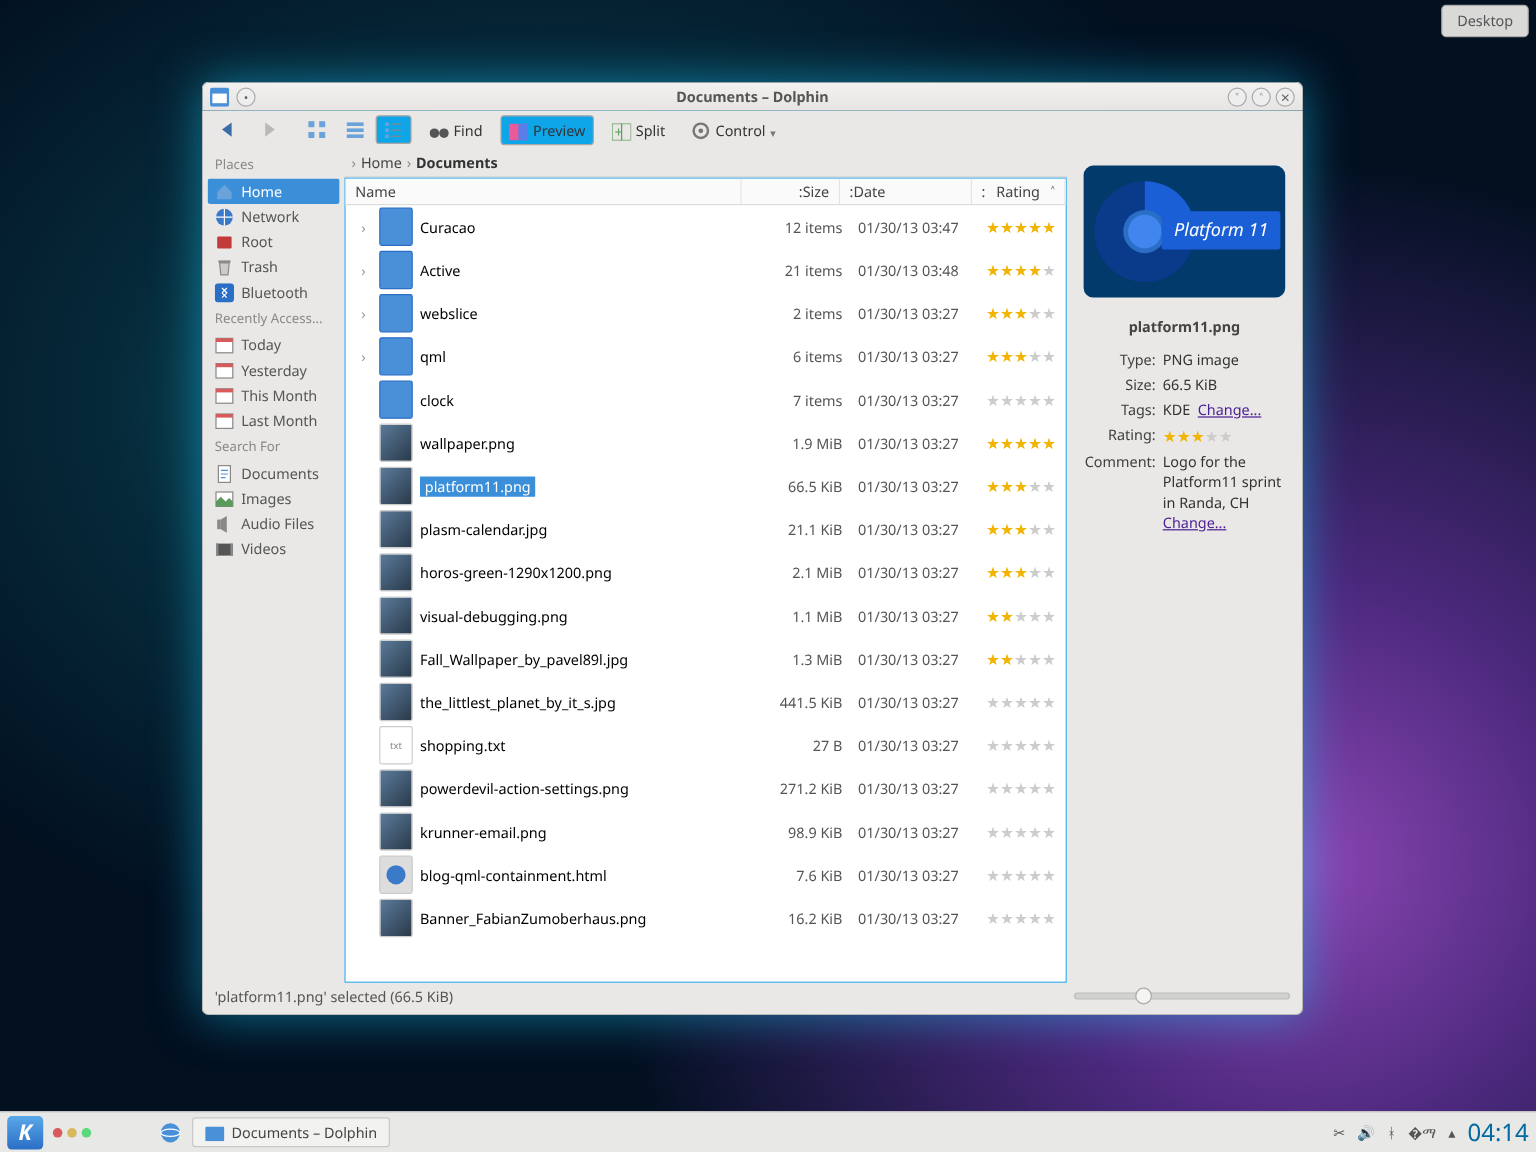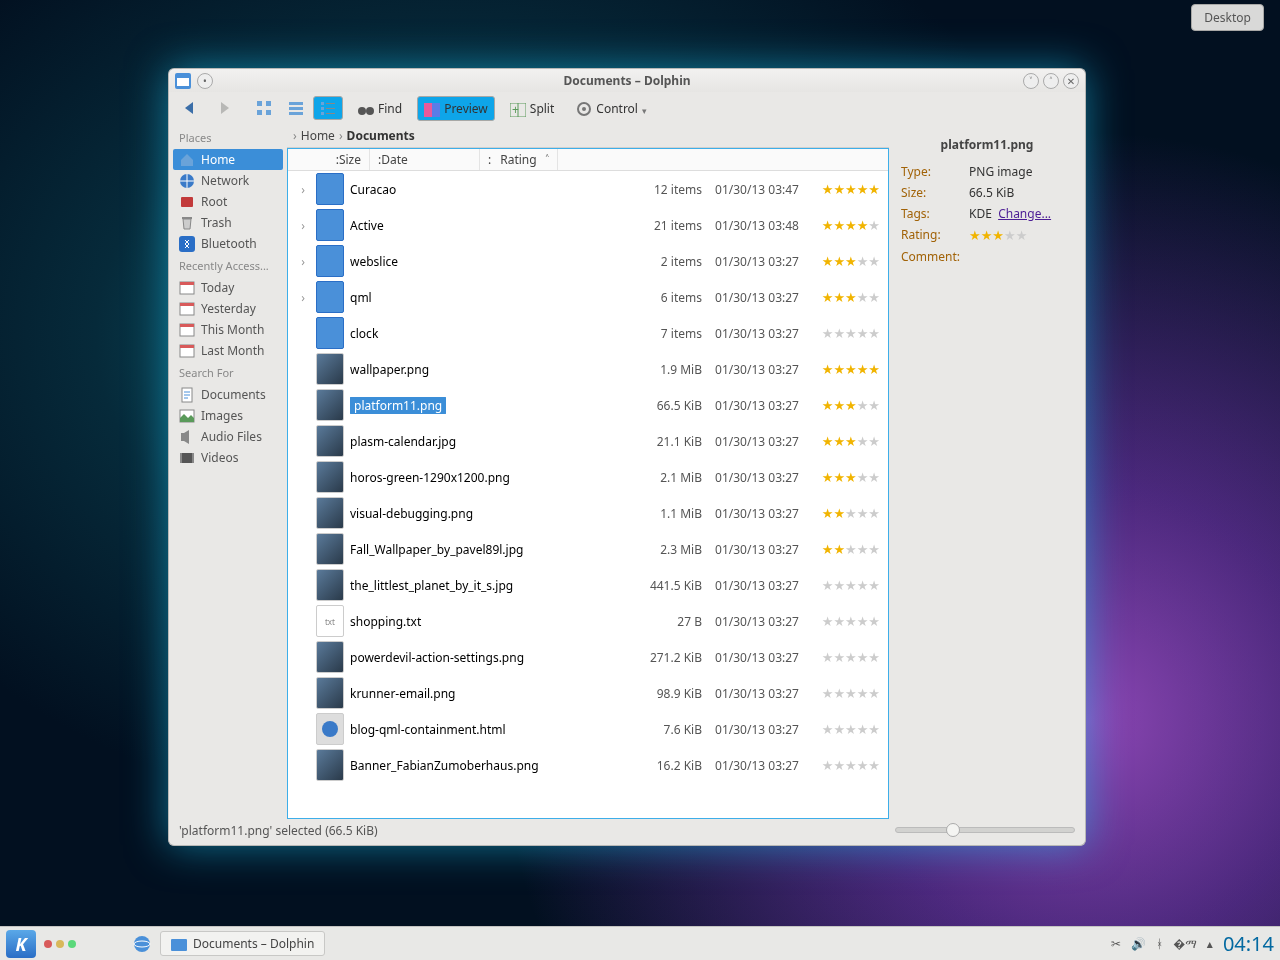"Desktop" .desktop-btn { right: 16px -> 6px }
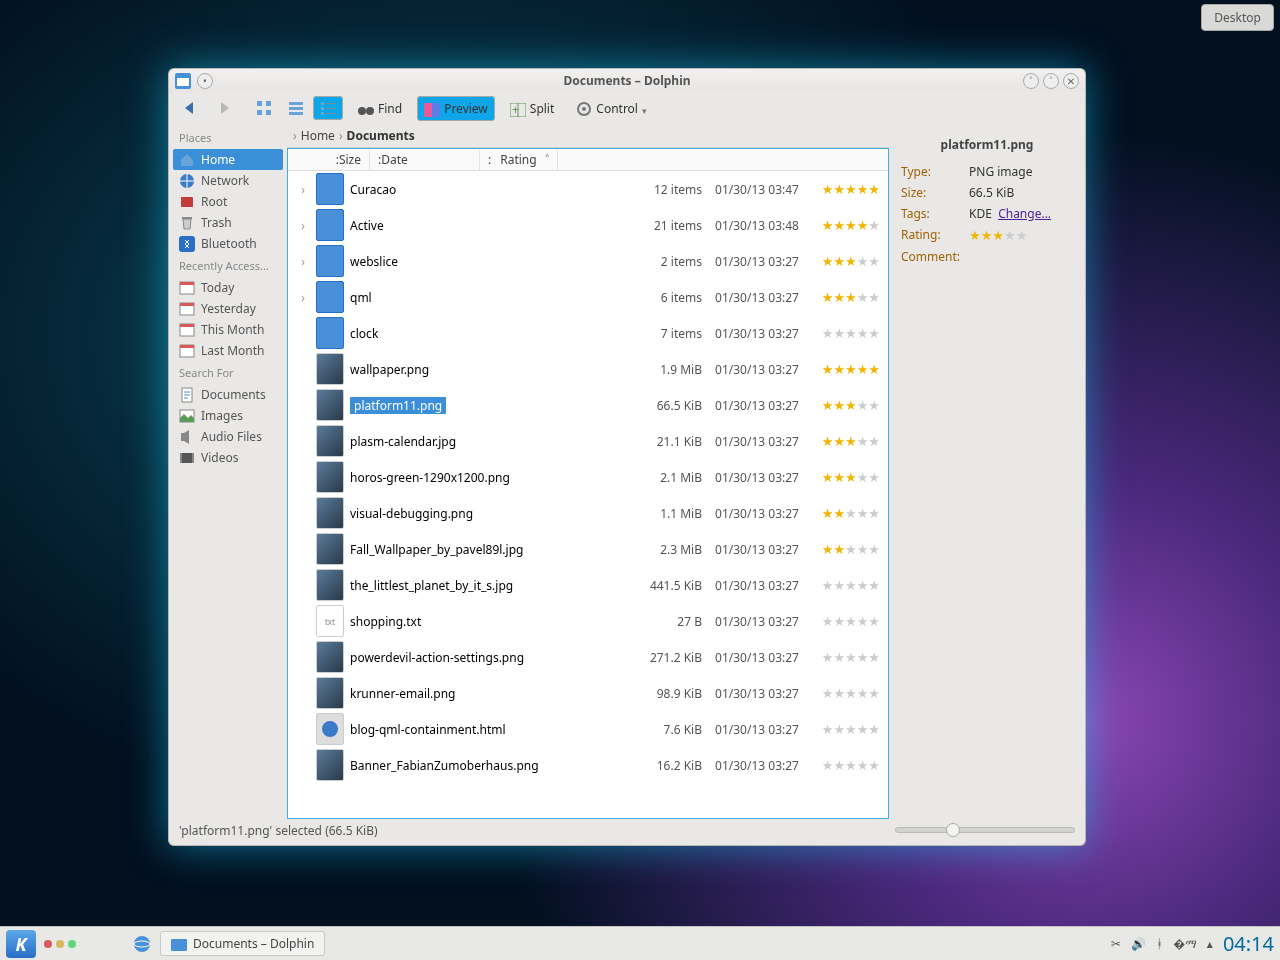"Name" div { html: none -> <div> <span>Name</span> </div> }
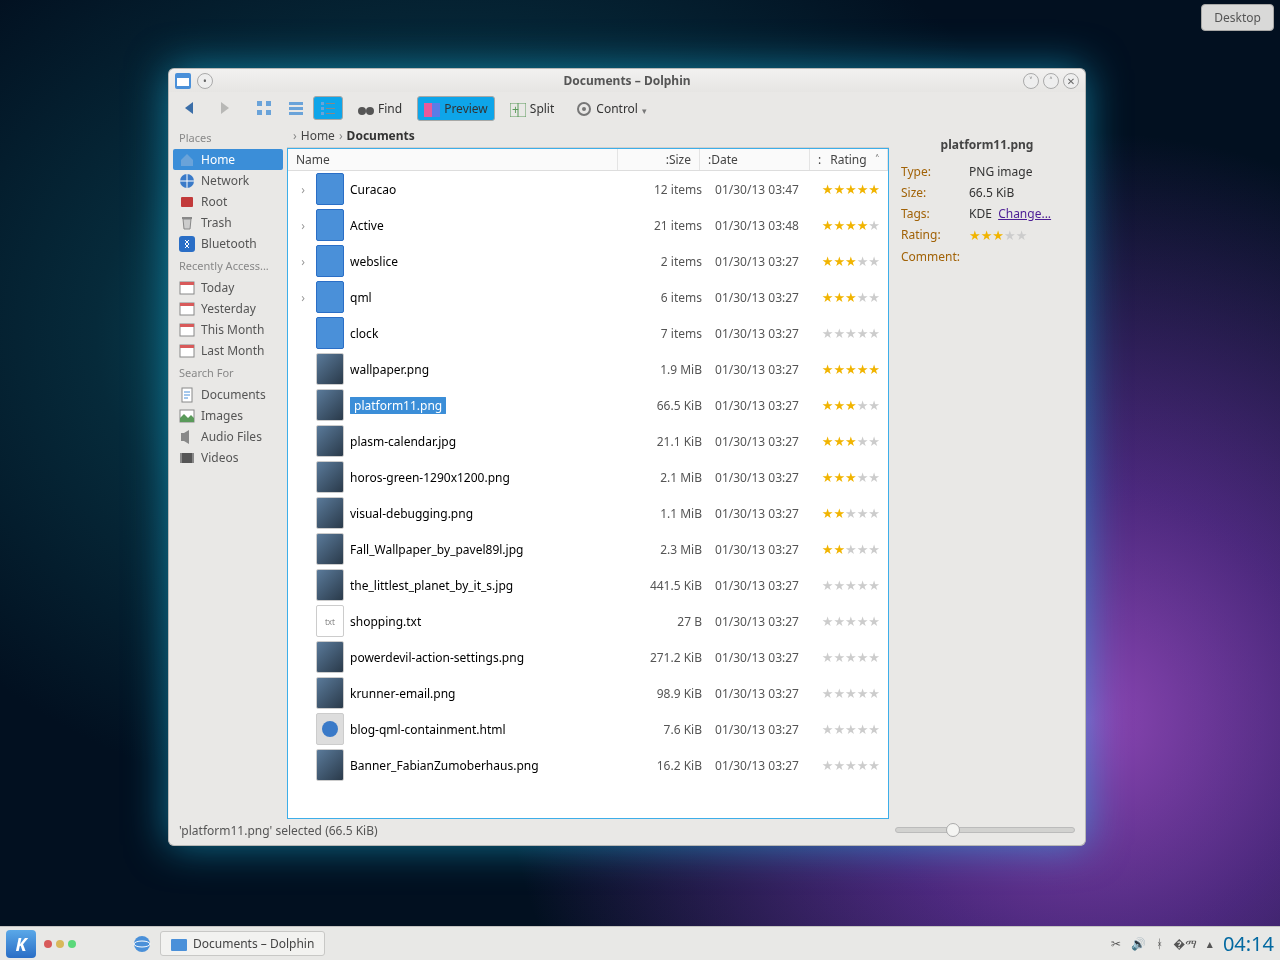"Platform 11" div.preview { html: none -> <div> <svg> <circle></circle> <path></path> <circle></circle> <circle></circle> </svg> <div>Platform 11</div> </div> }
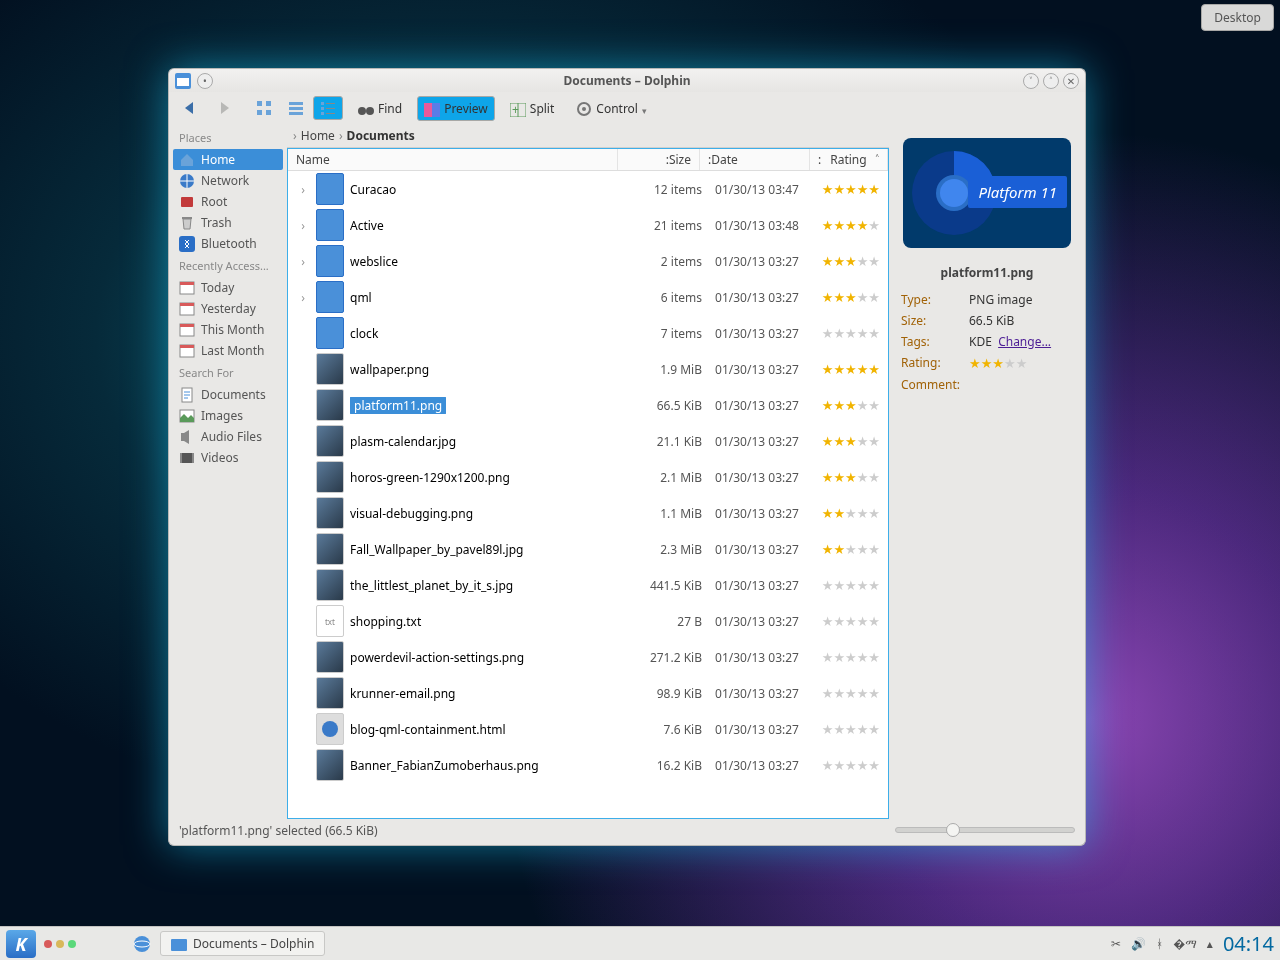"Type:" .info-grid .k { color: #a16207 -> #404040; text-align: none -> right }
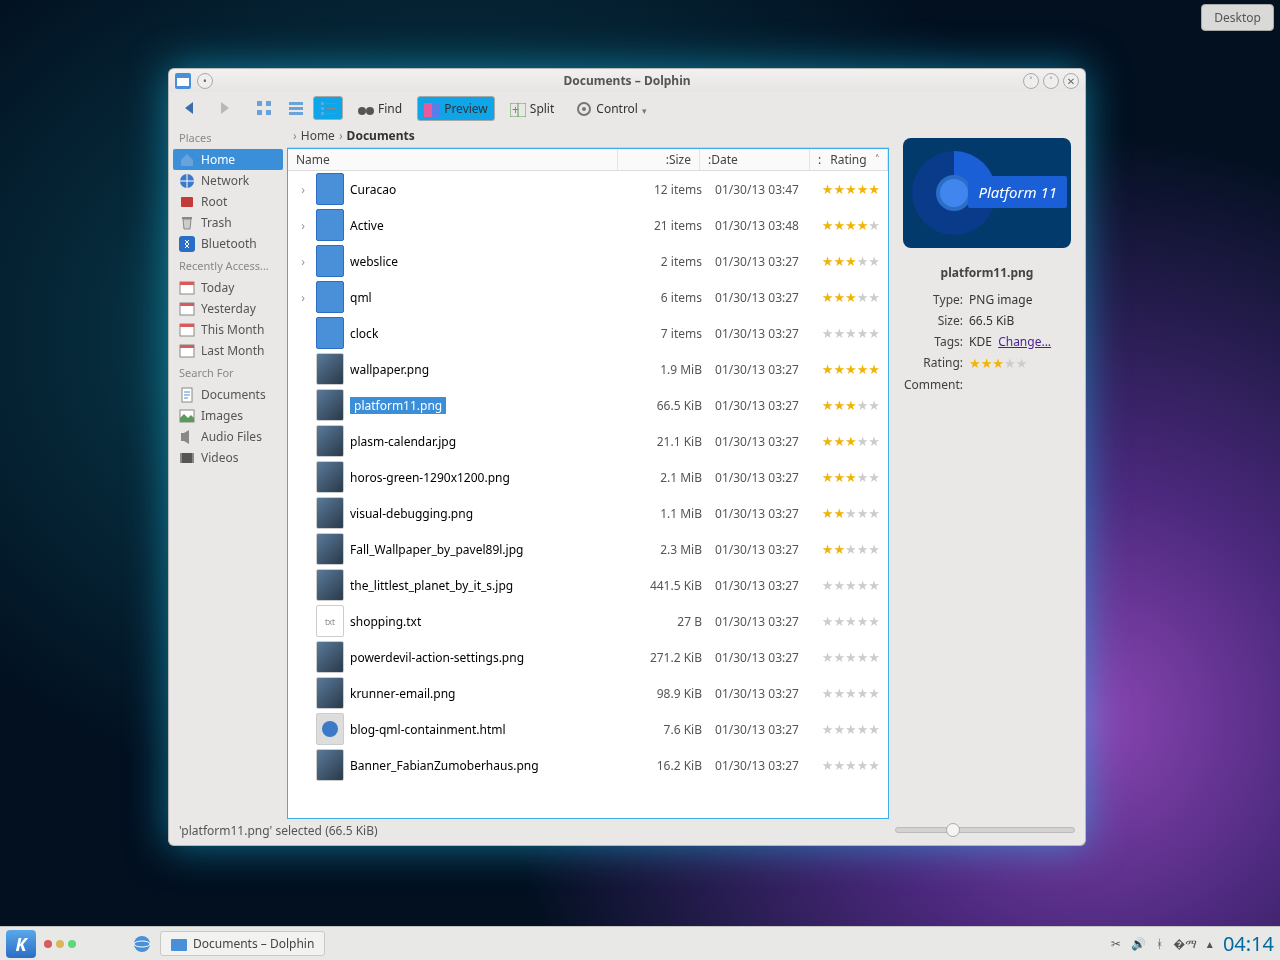"Logo for the Platform11 sprint" div.v { html: none -> <div><span>Logo for the Platform11 sprint in Randa, CH</span><br><a>Change...</a></div> }
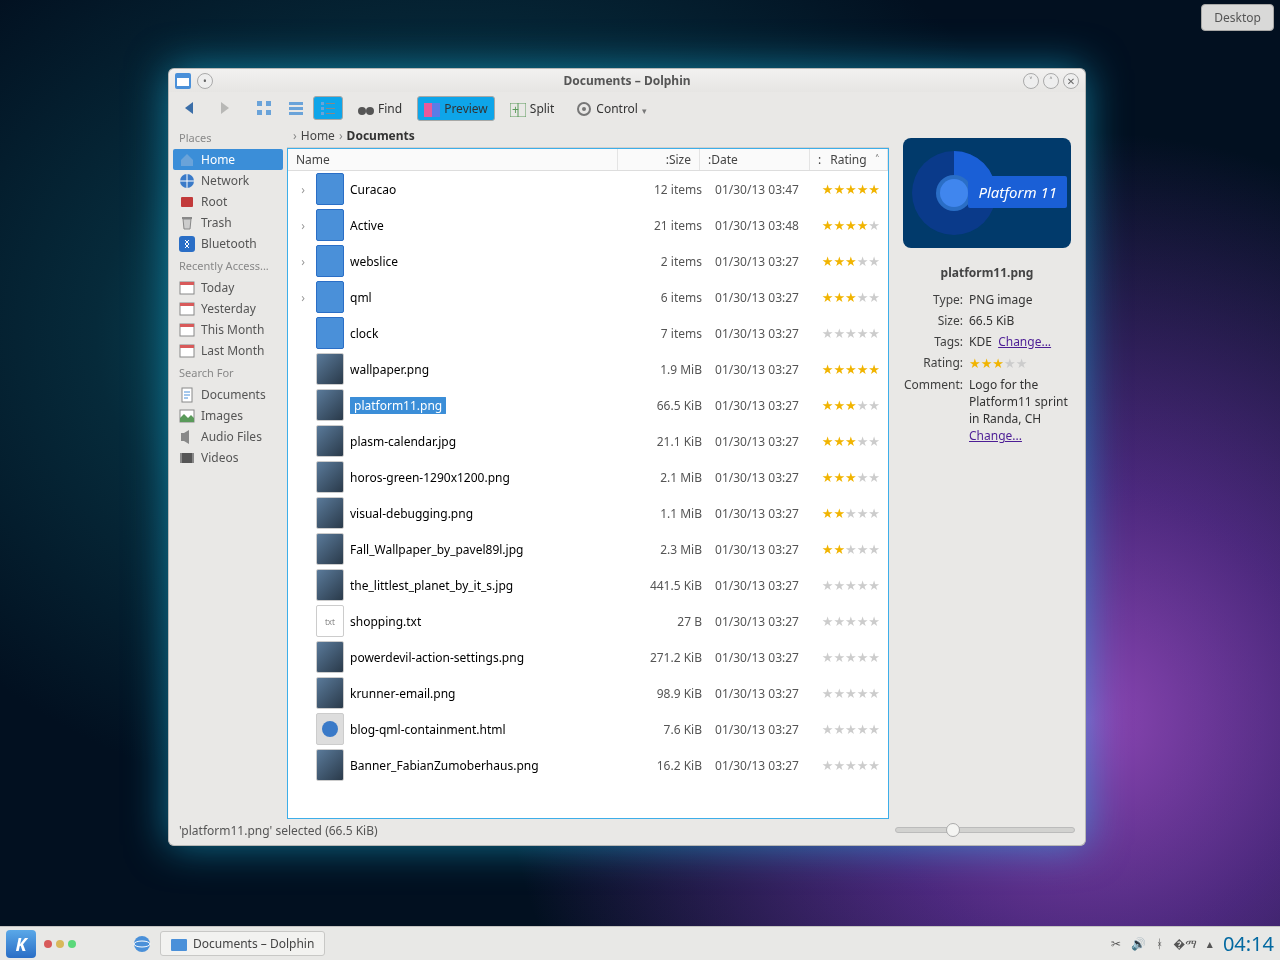"2.3 MiB" span.size { text: 2.3 -> 1.3 }
